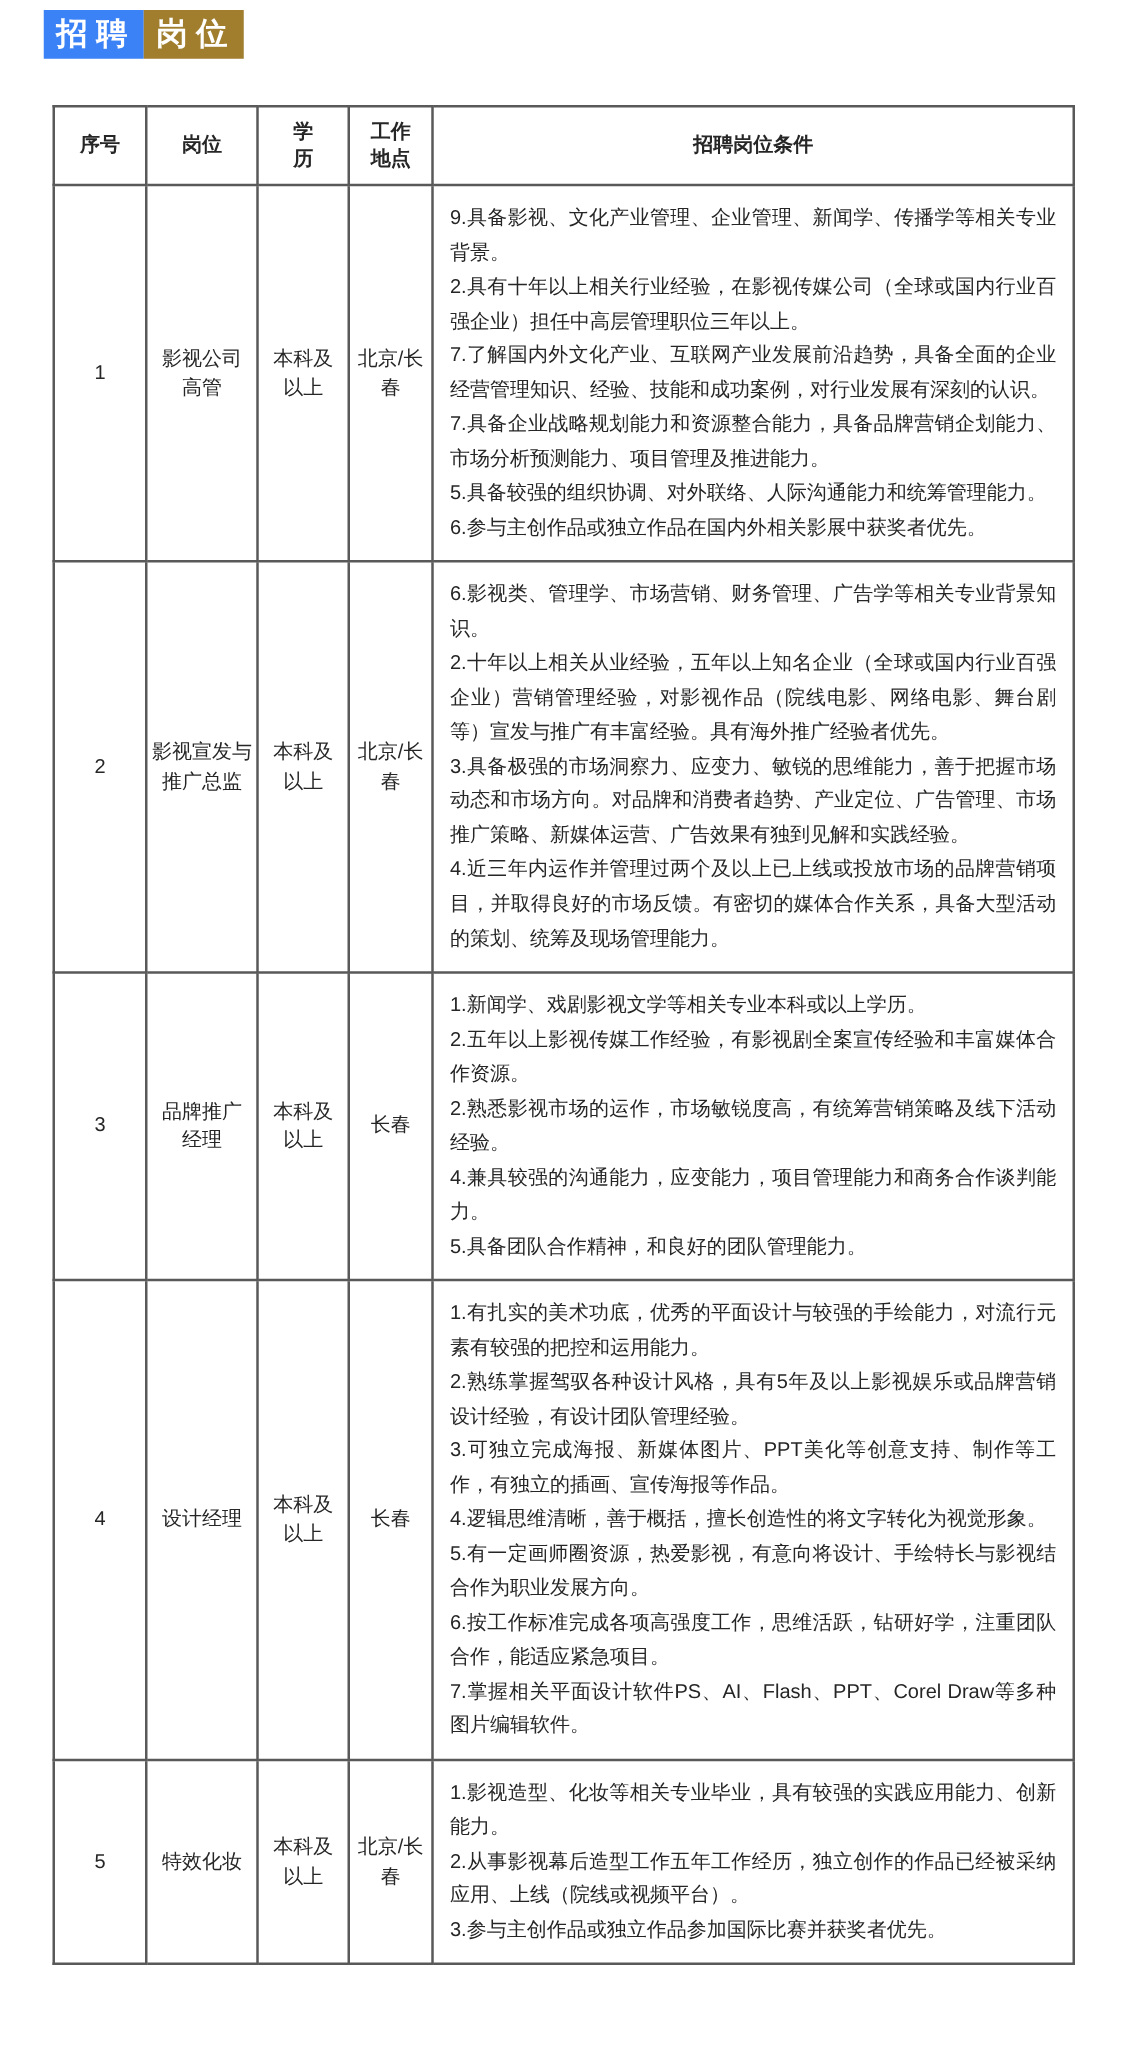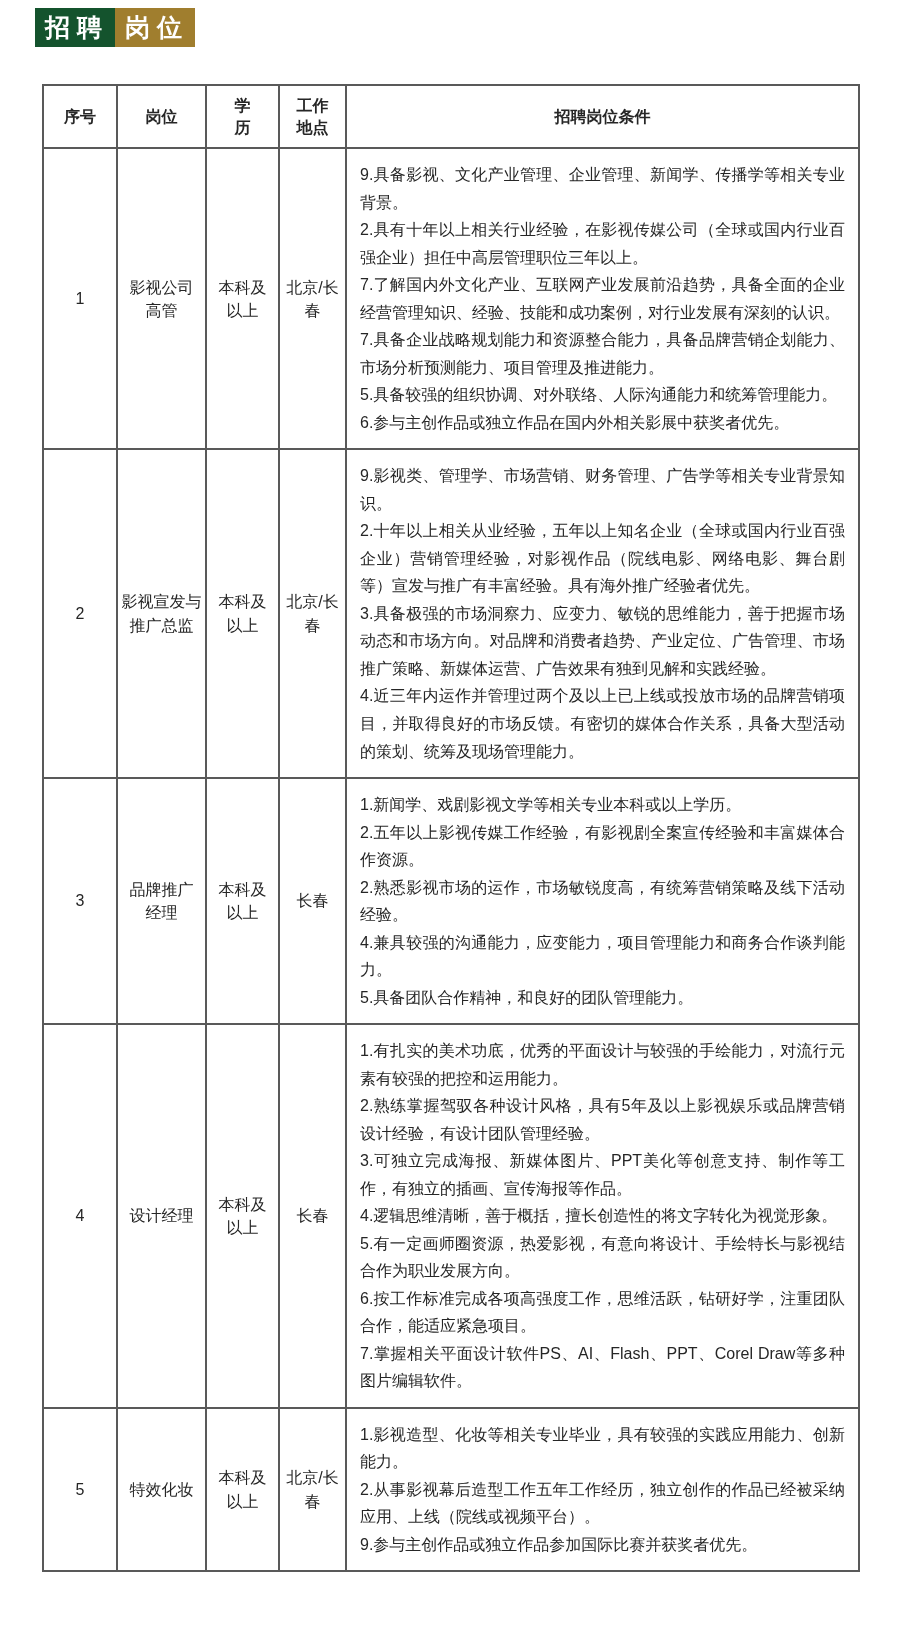"招聘" span.title-seg { background: #14532d -> #3b82f6 }
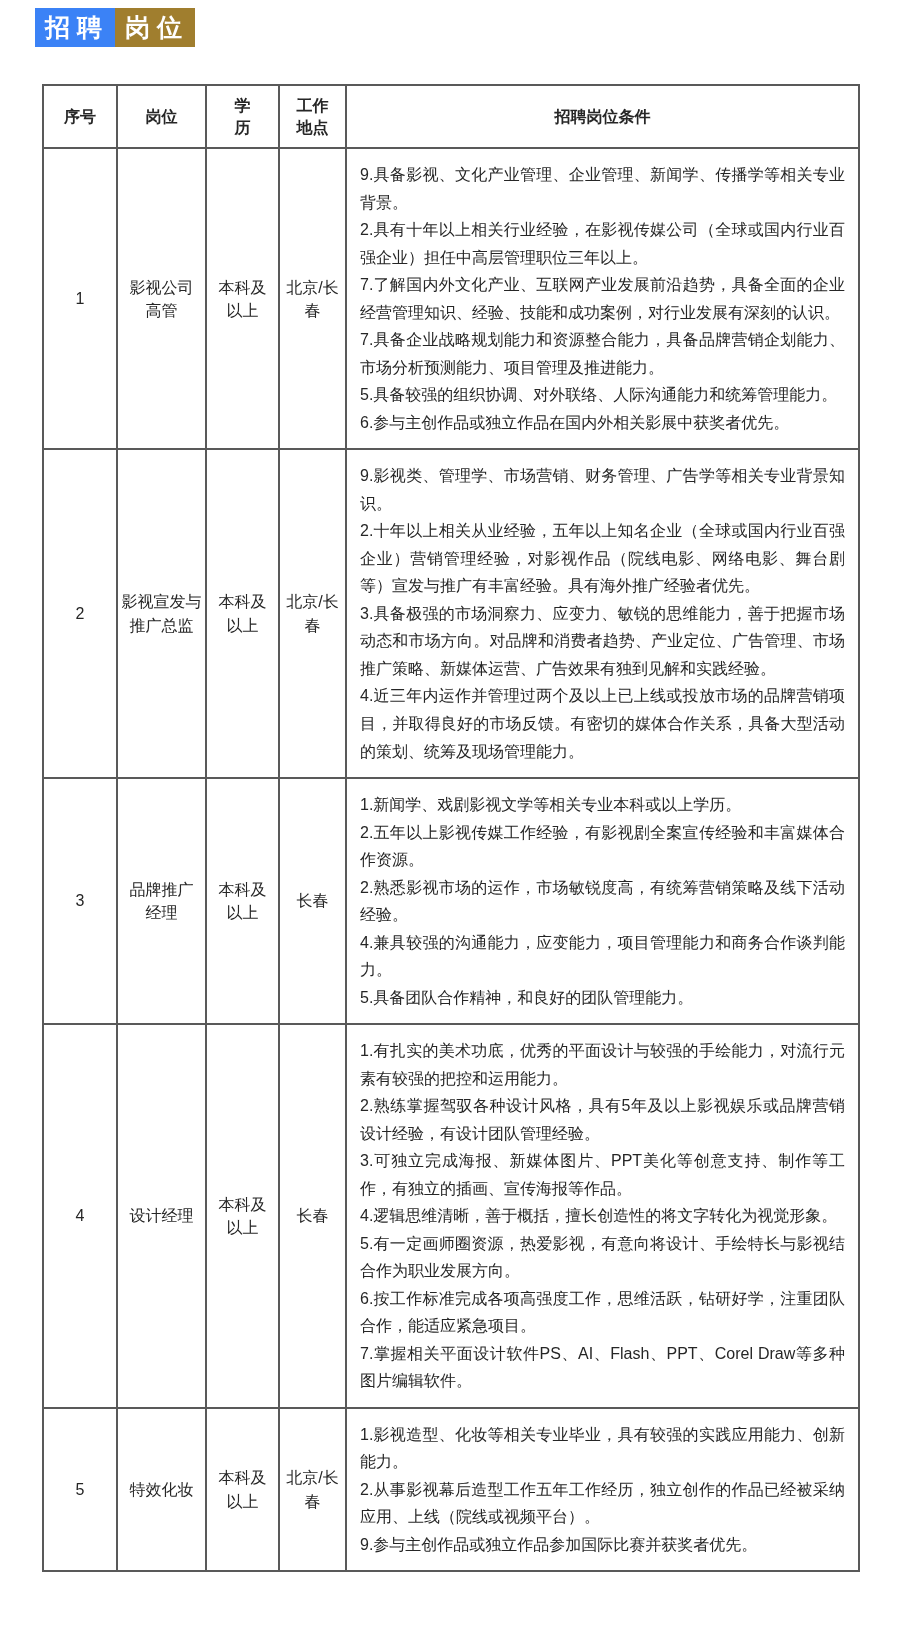"9.影视类、管理学、市场营销、财务管理、广告学等相关专业背景知识。" div.req-item { text: 9 -> 6 }
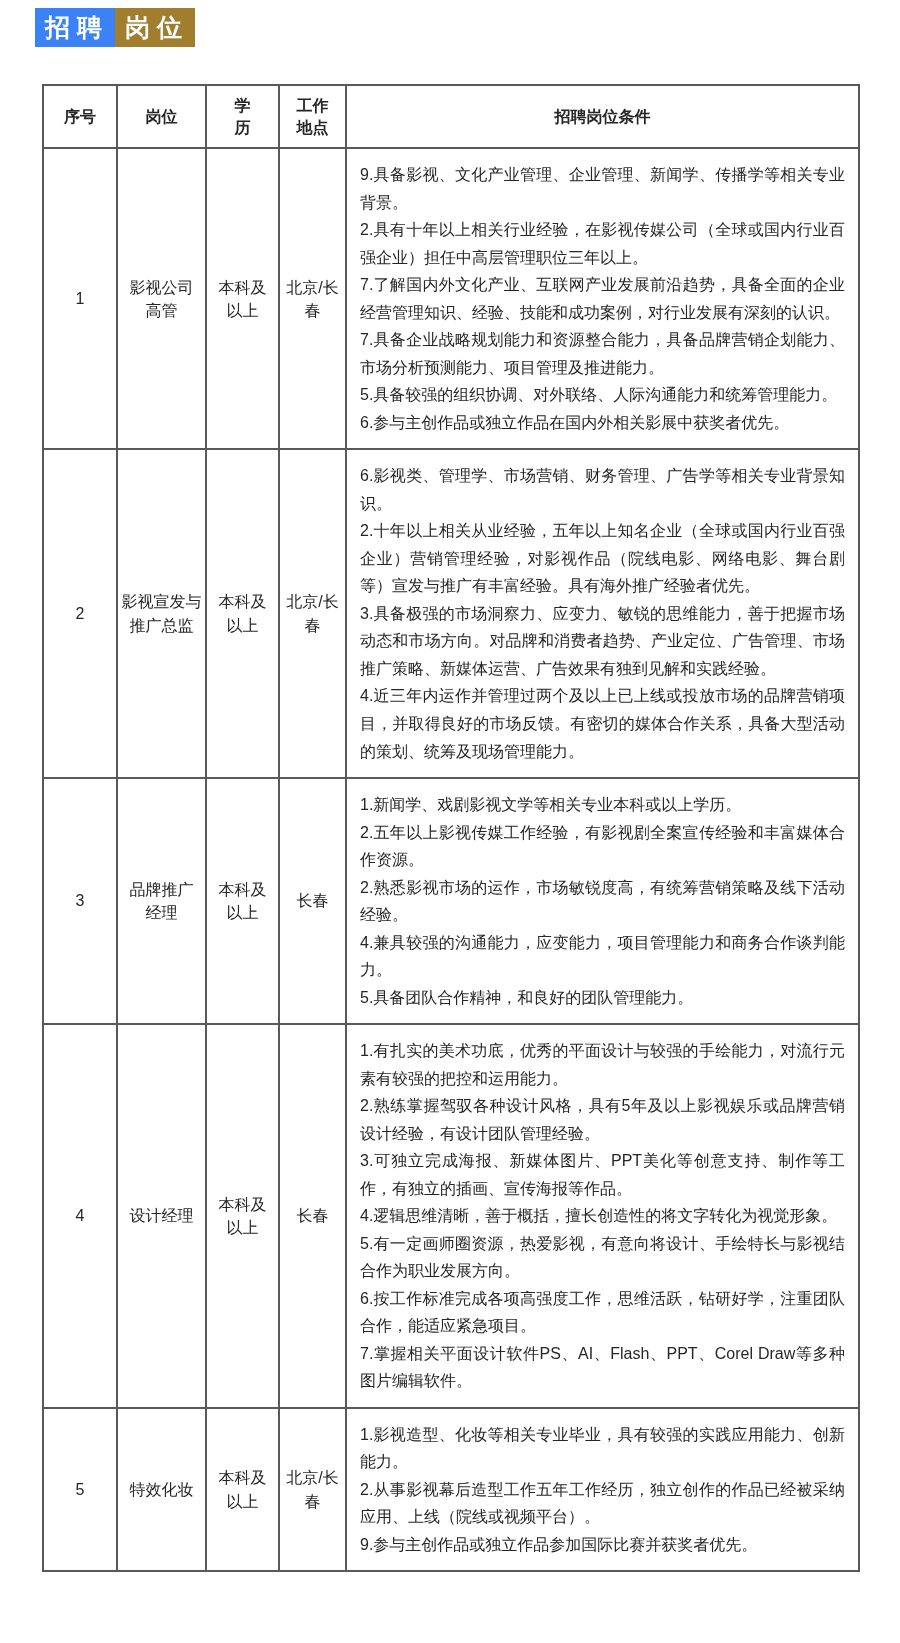"9.参与主创作品或独立作品参加国际比赛并获奖者优先。" div.req-item { text: 9 -> 3 }
